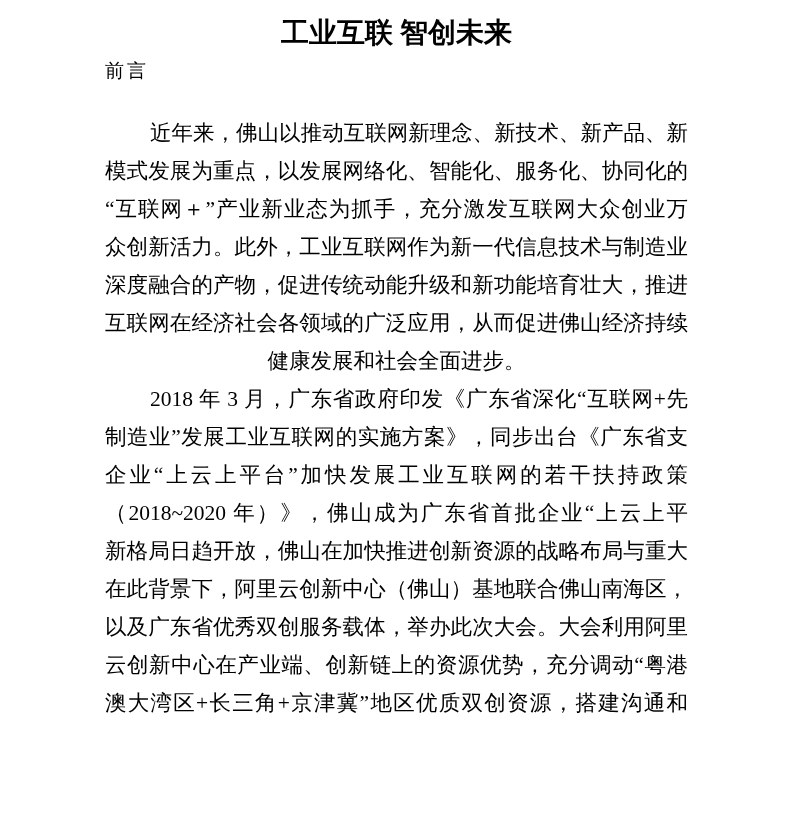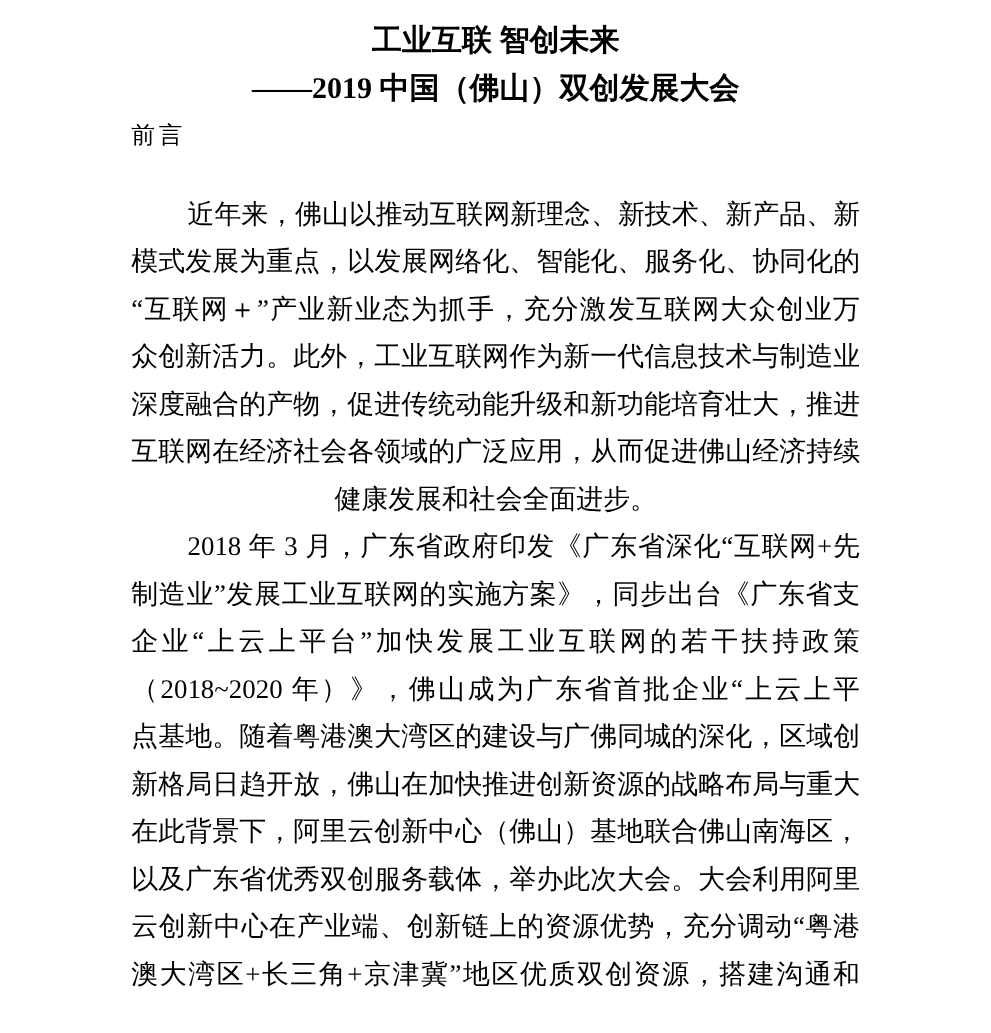"工业互联 智创未来" .doc-title { font-size: 24px -> 28px }
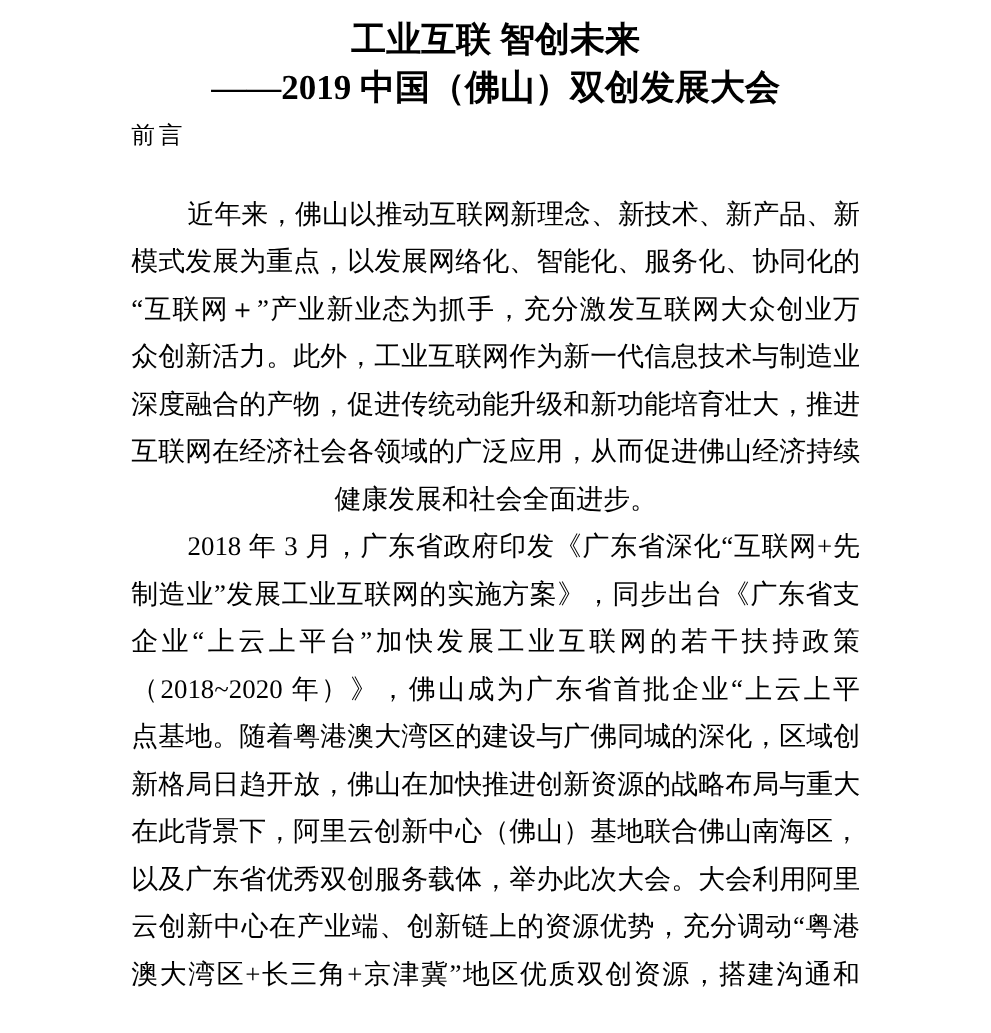"——2019 中国（佛山）双创发展大会" div.doc-title { html: <div>——2019 中国（佛山）双创发展大会</div> -> none }
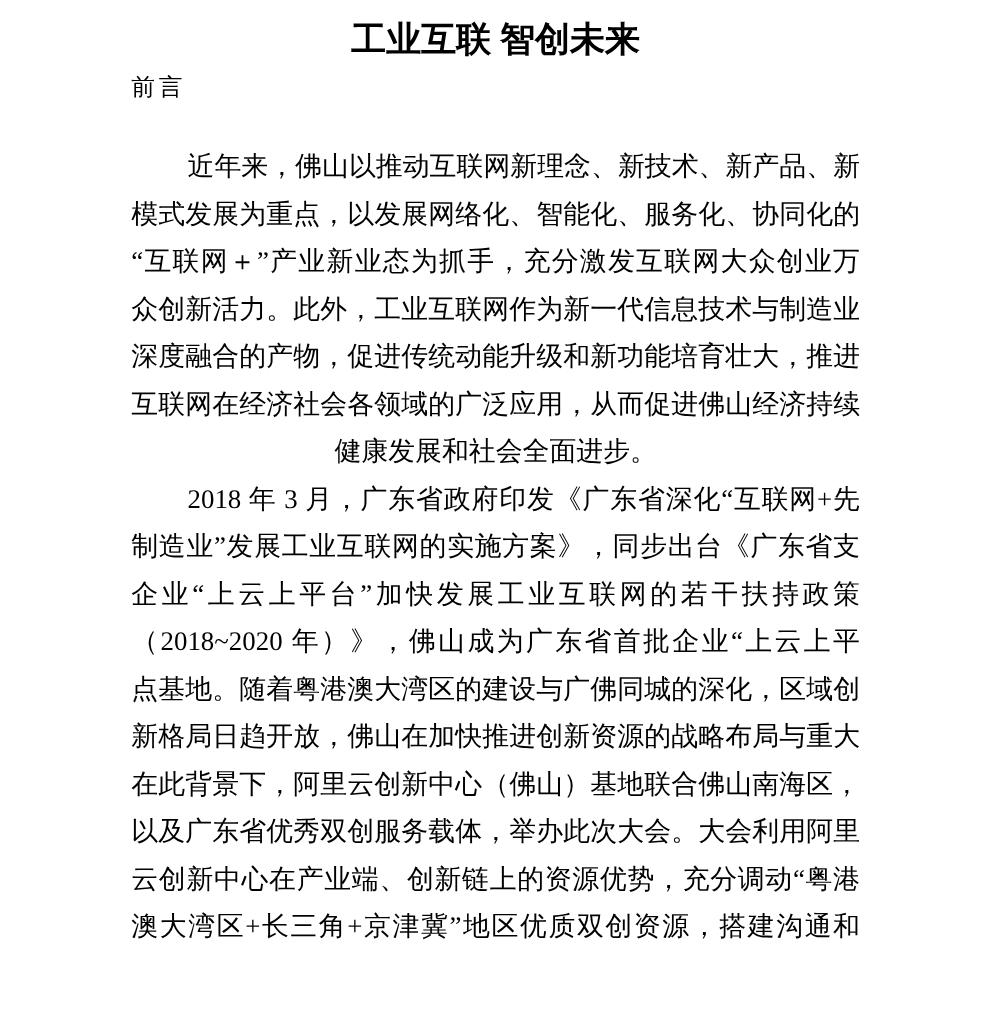"点基地。随着粤港澳大湾区的建设与广佛同城的深化，区域创" div.line { html: <div>点基地。随着粤港澳大湾区的建设与广佛同城的深化，区域创</div> -> none }
